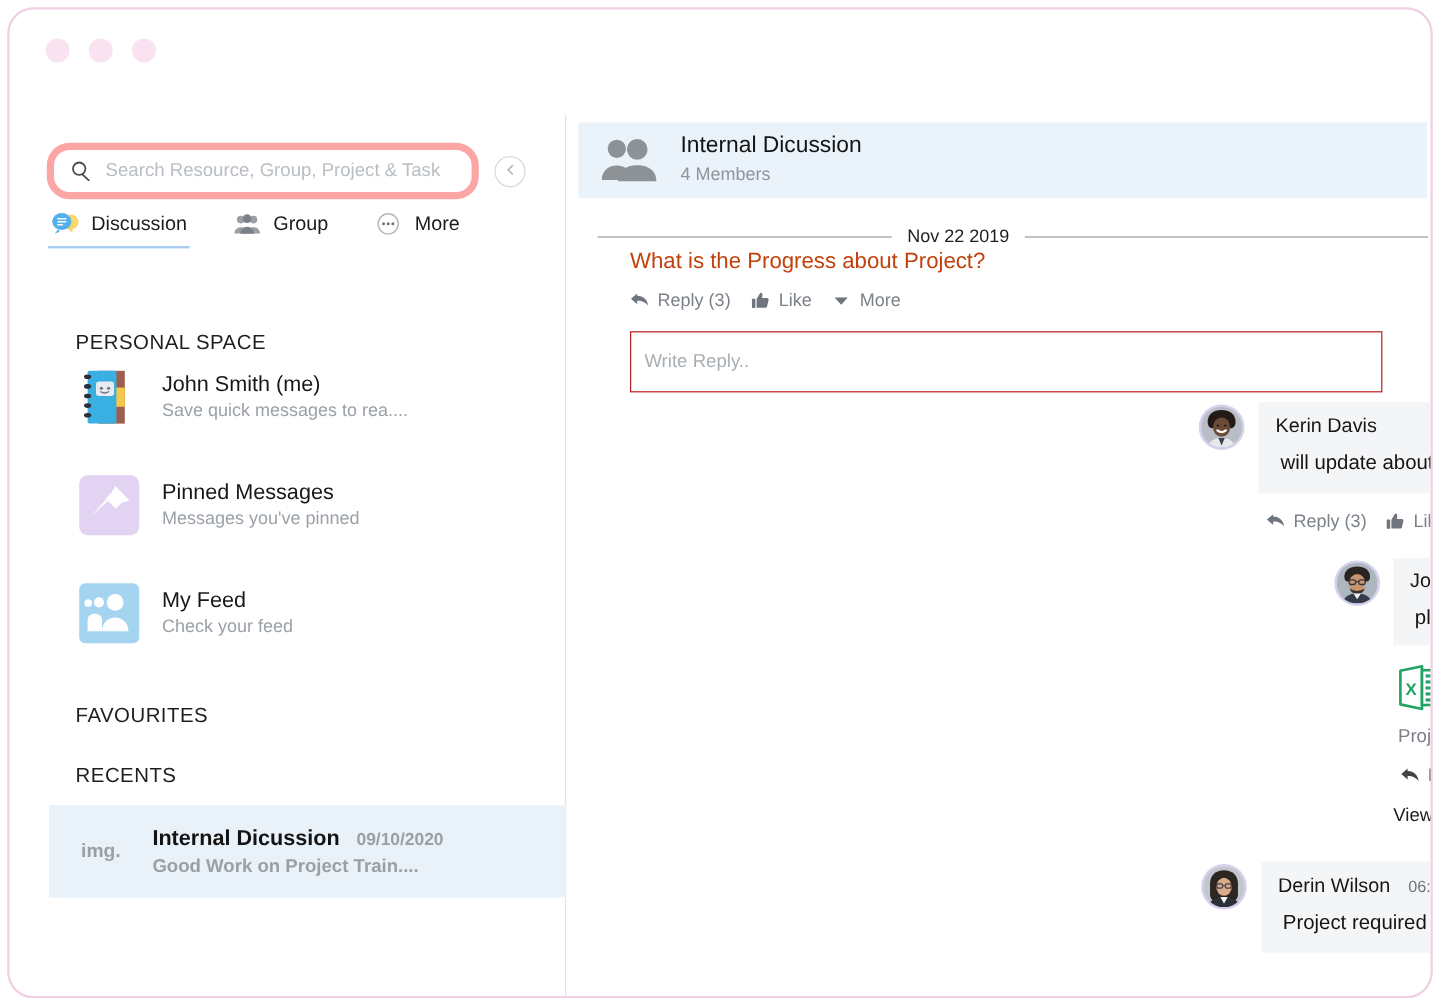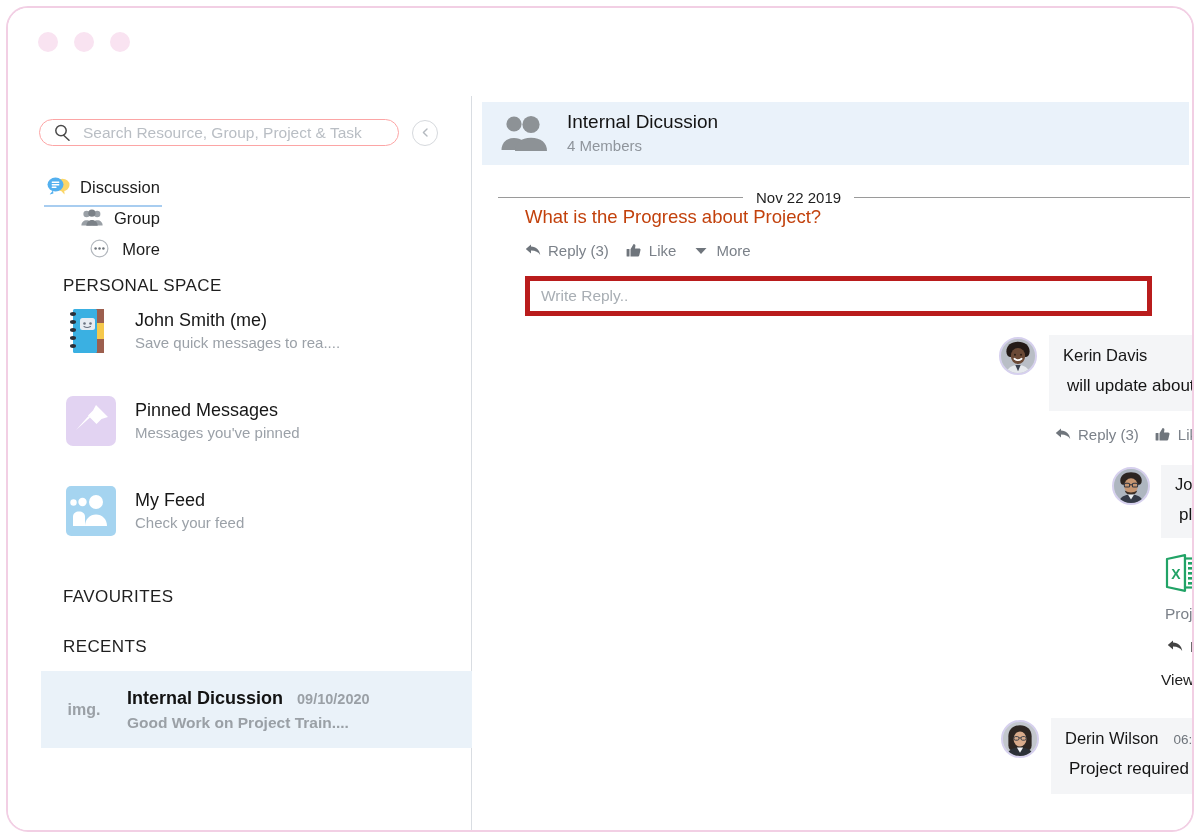"Search Resource, Group, Project &" .search-box { border: 1px solid #fca5a5 -> 6px solid #fca5a5; height: 27px -> 47px }
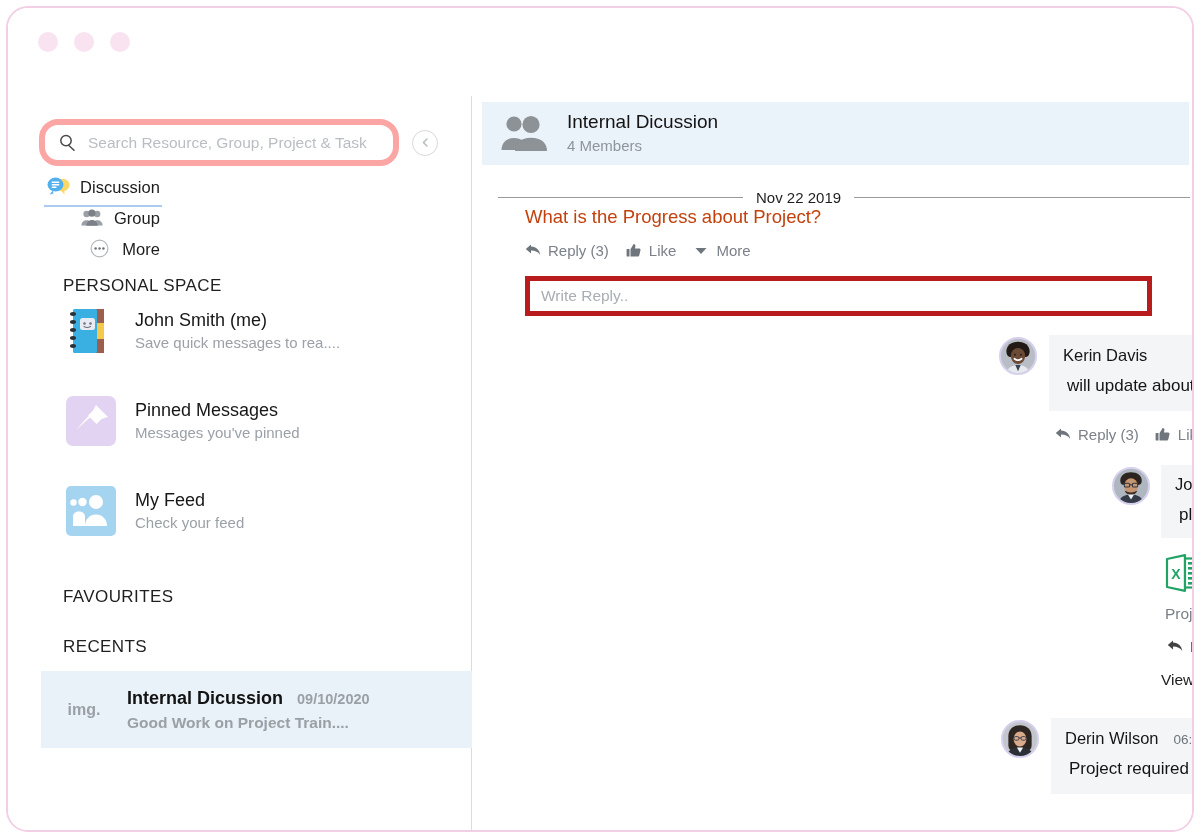"Discussion" .tabs { flex-direction: column -> none }
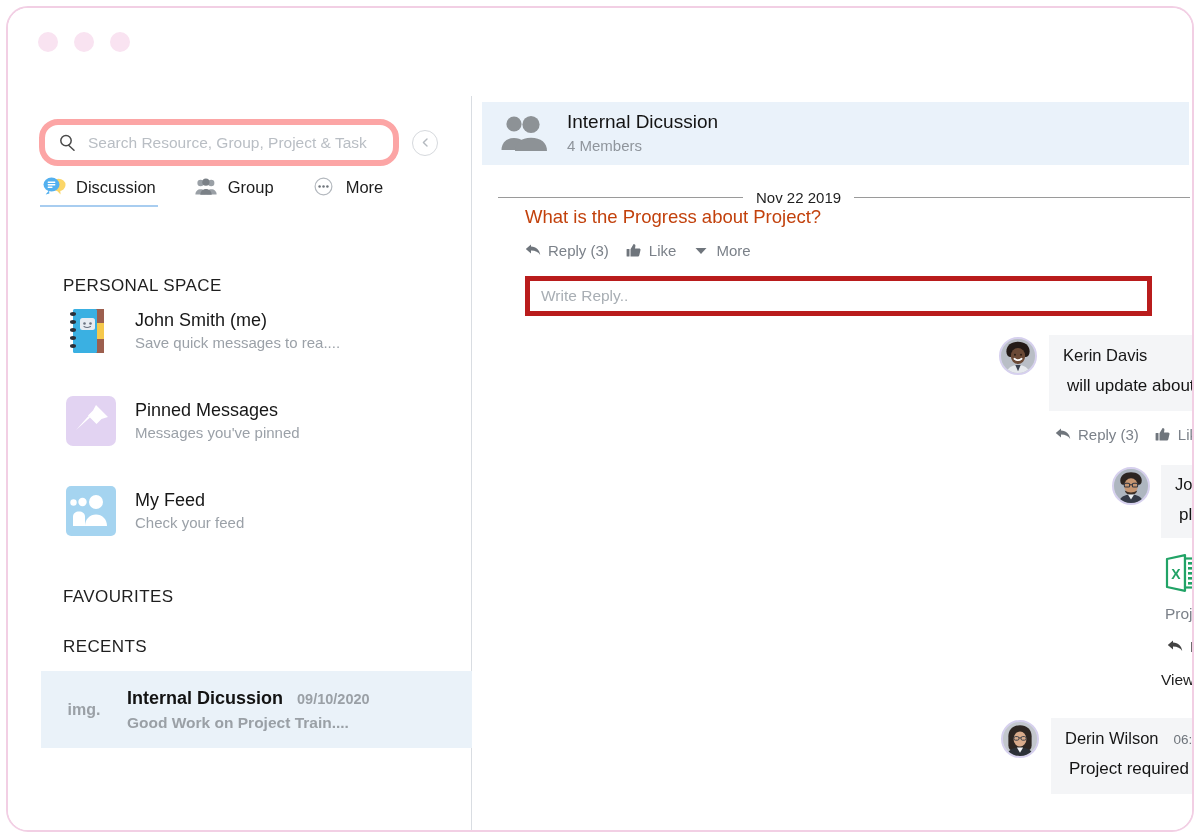"Write Reply.." .reply-box { border: 5px solid #b91c1c -> 1px solid #b91c1c; height: 40px -> 51px }
